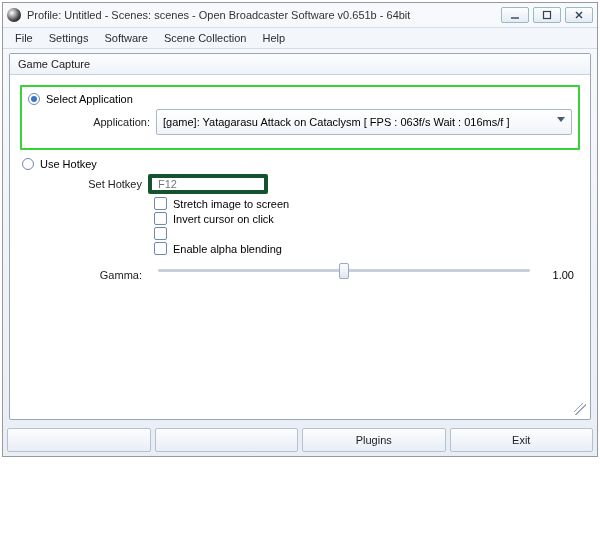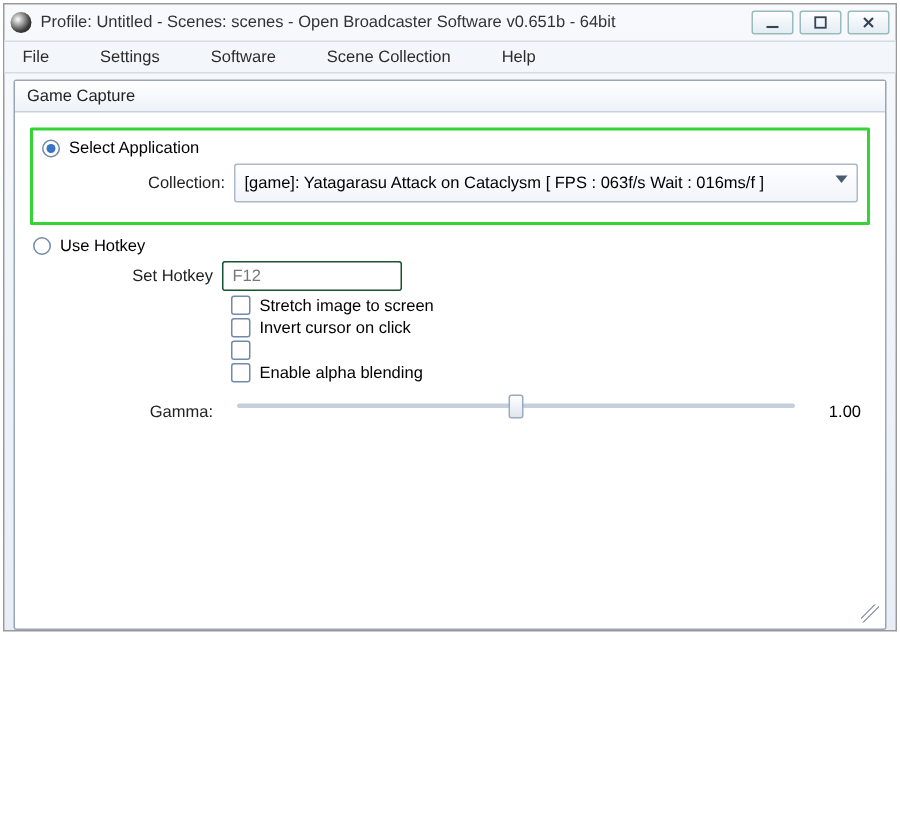"File" .menubar { gap: 18px -> 0 }
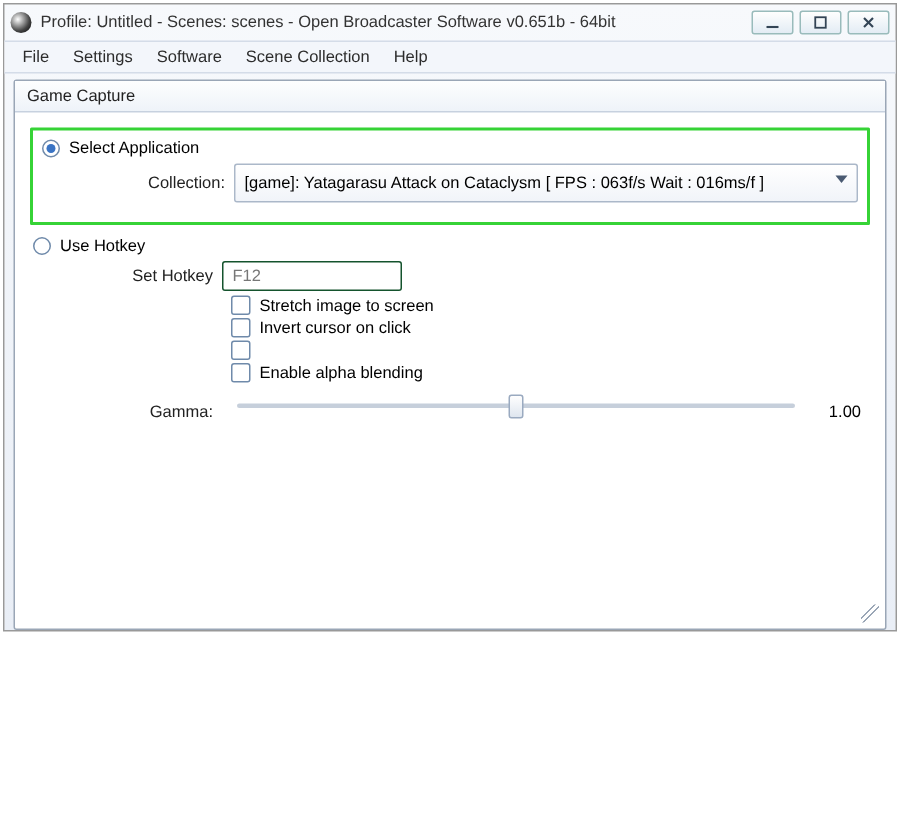"Collection:" span.label-right { text: Collection -> Application }
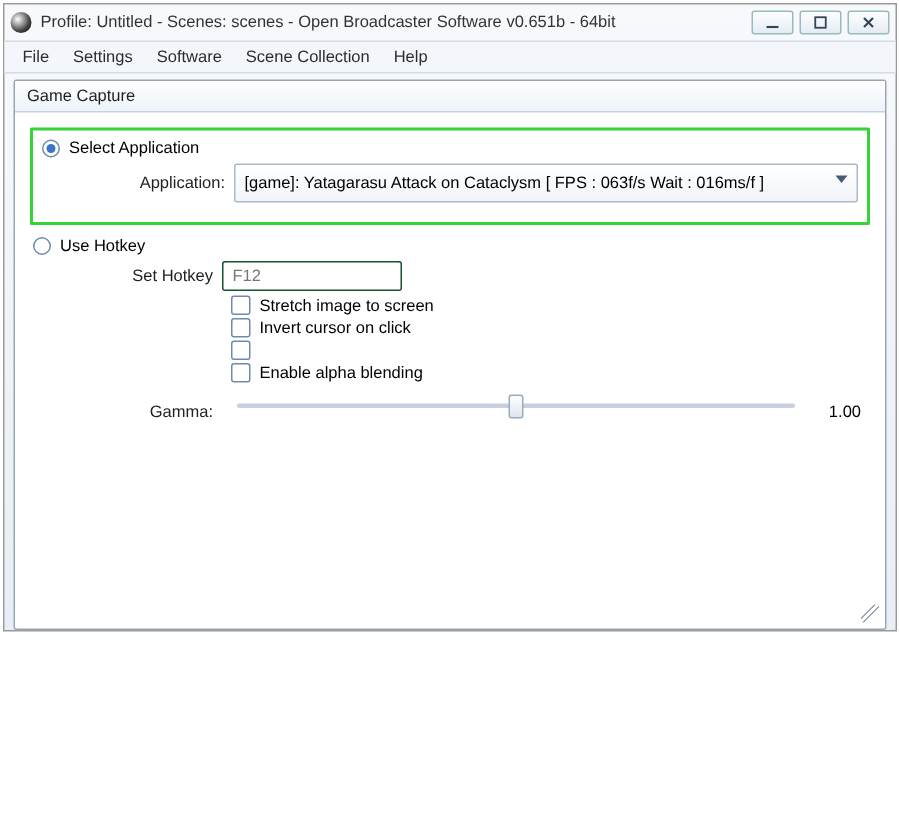"F12" .textfield { border: 1px solid #14532d -> 4px solid #14532d }
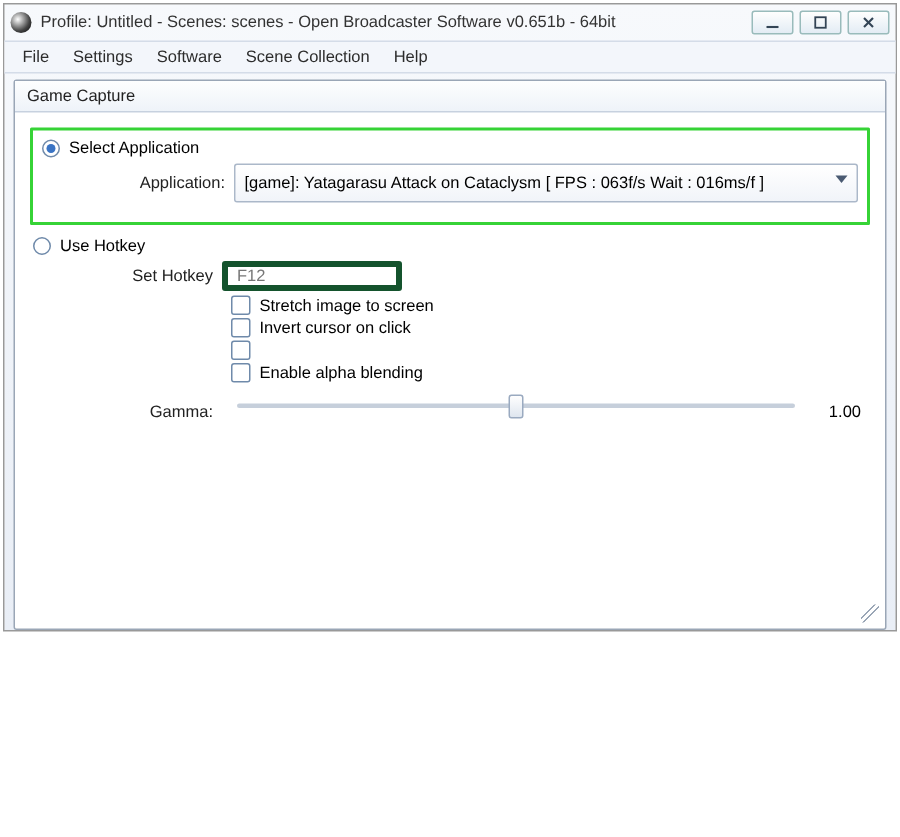"Plugins" div.bottom-row { html: none -> <div> <div></div> <div></div> <div> <span>Plugins</span> </div> <div> <span>Exit</span> </div> </div> }
